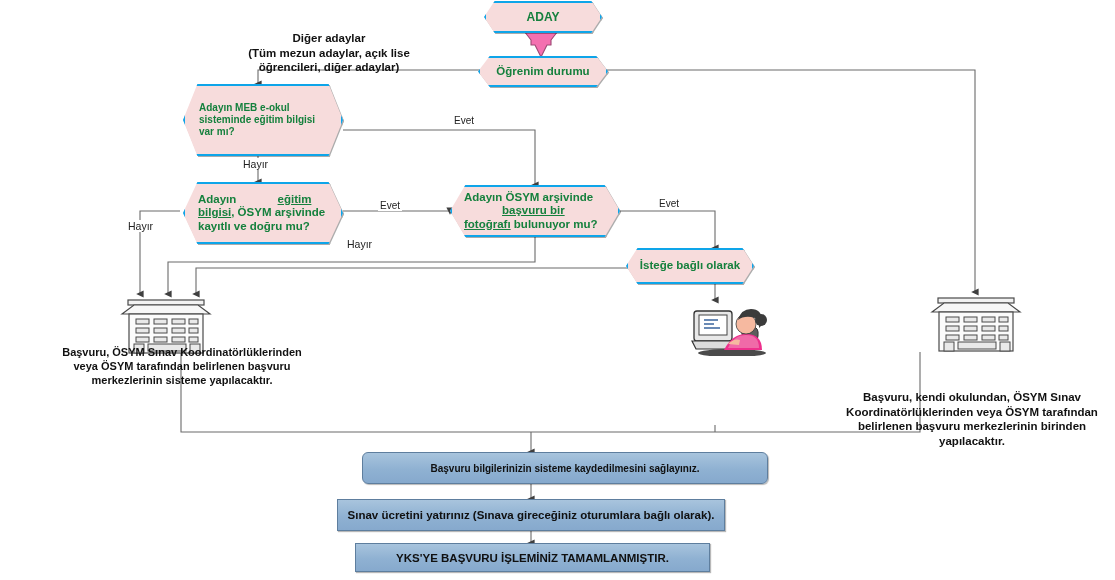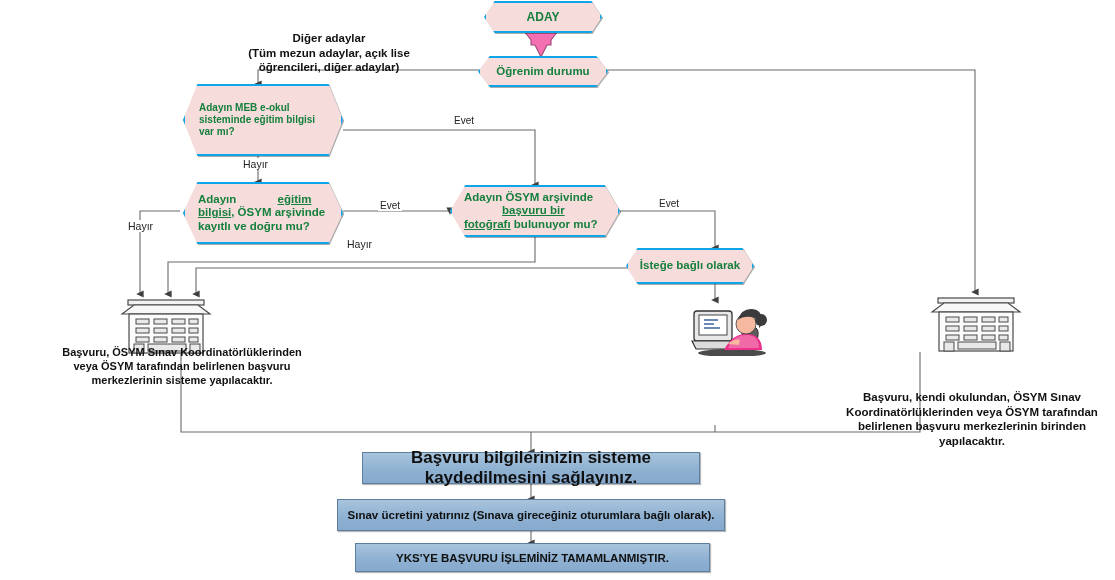"Başvuru bilgilerinizin sisteme" div.bluebox { border-radius: none -> 6px; font-size: 17px -> 10px; width: 338px -> 406px }
